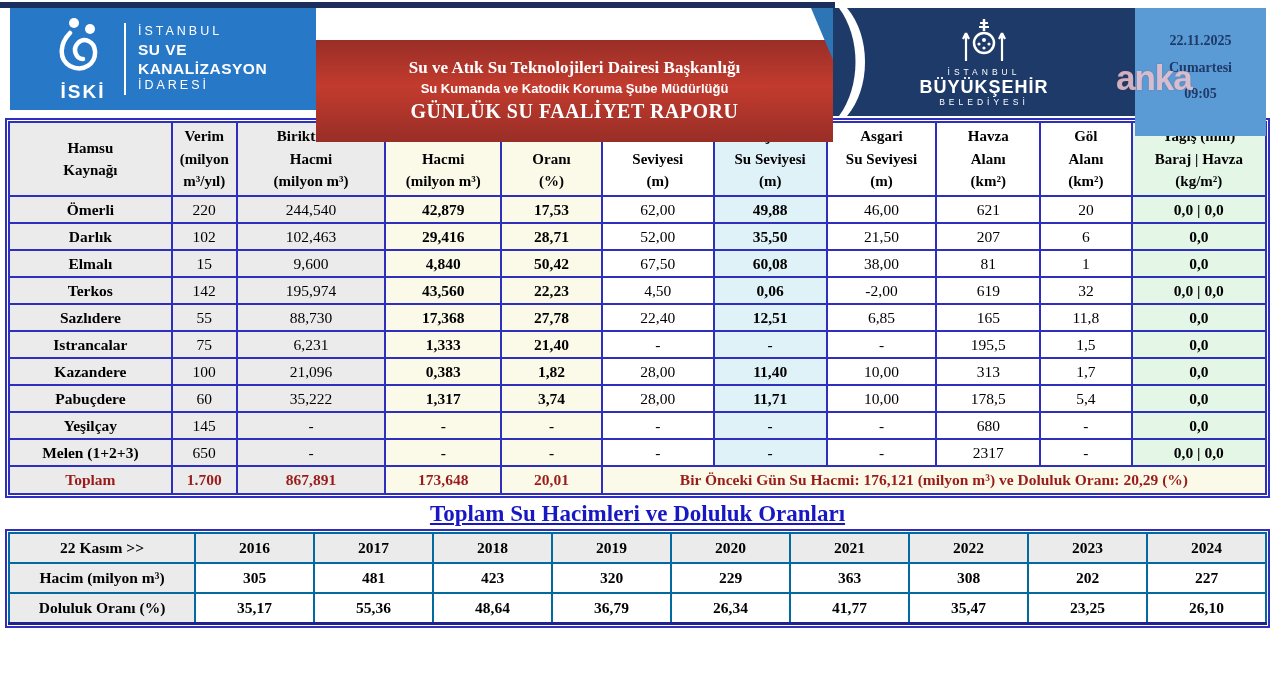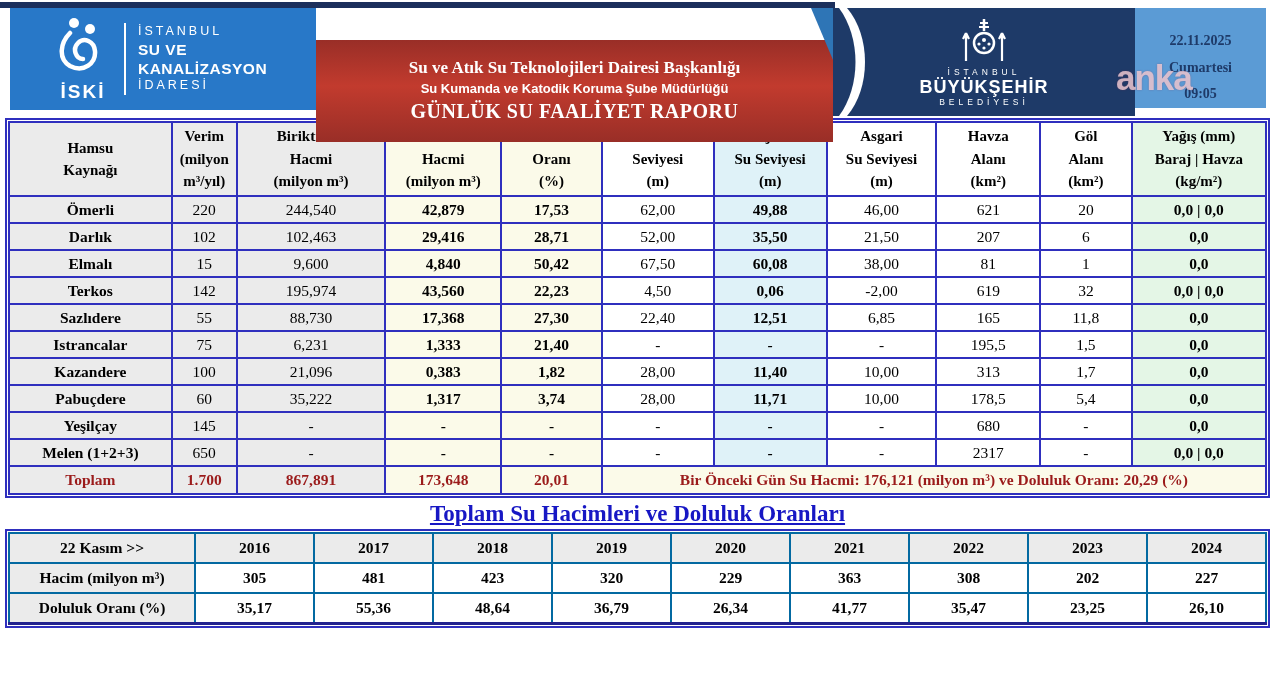"22.11.2025" .date-box { height: 100px -> 128px }
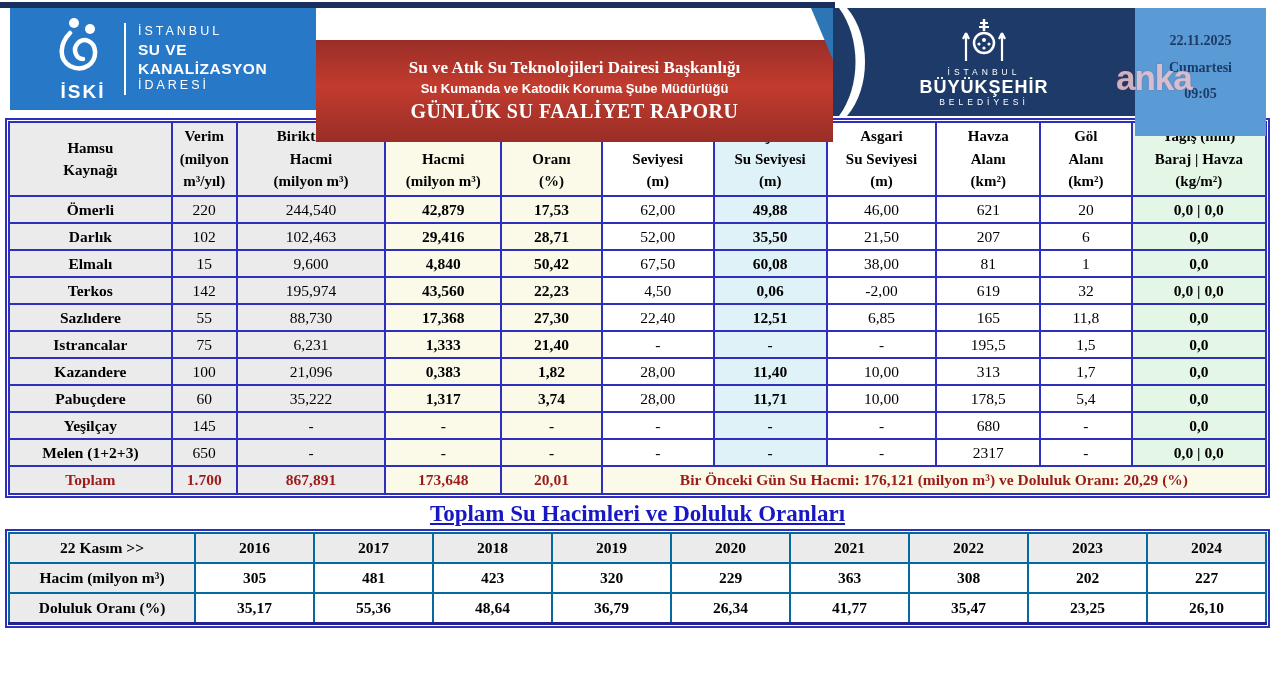"27,30" td.c-dol { text: 27,30 -> 27,78 }
